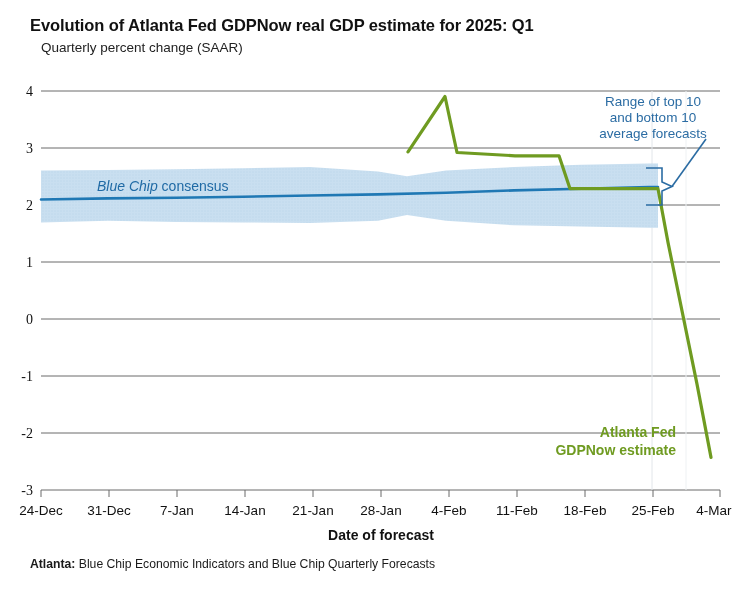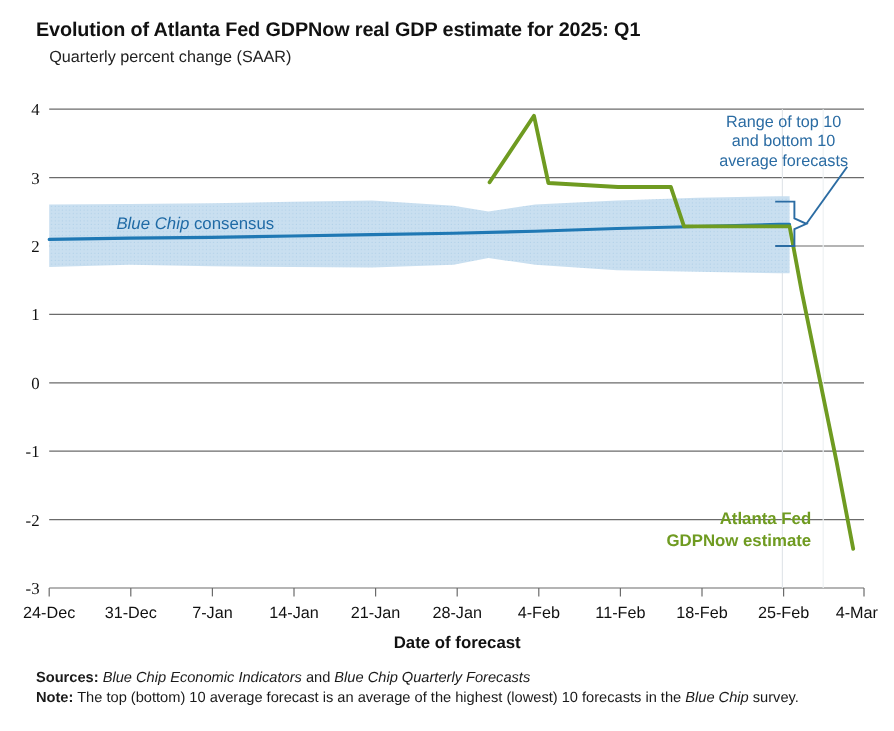"Sources:" span.lbl { text: Sources -> Atlanta }
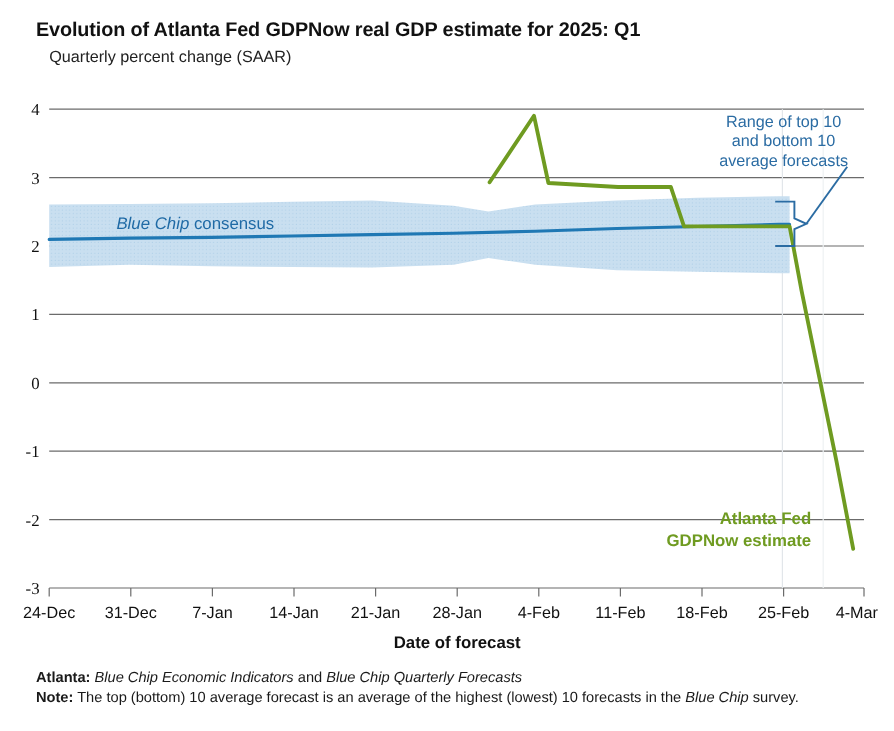"Blue Chip Economic Indicators" .footnotes .ital { font-style: italic -> none }
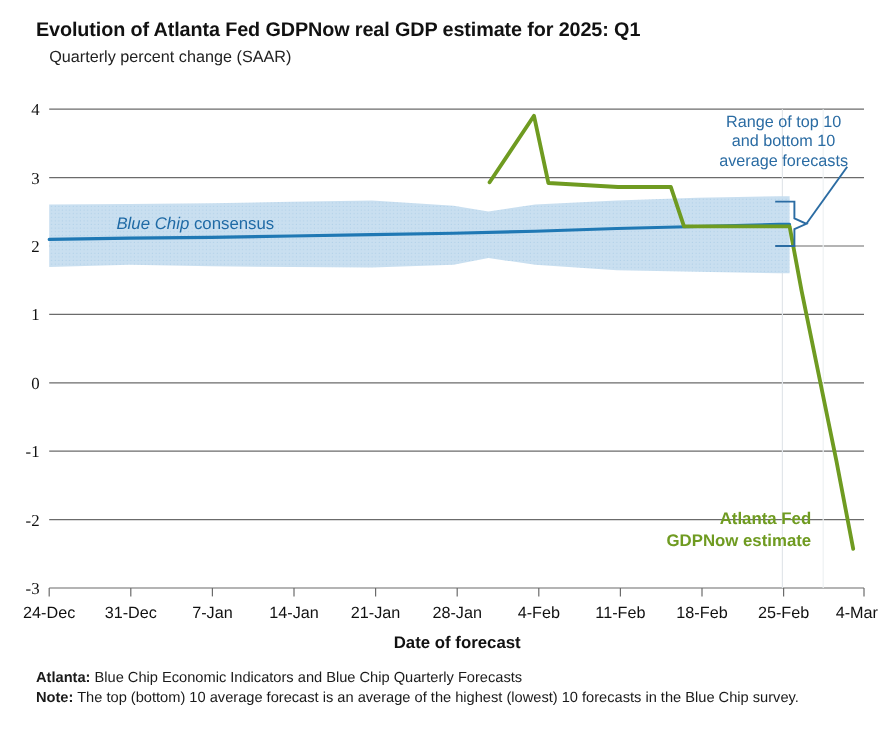"Note: The top (bottom) 10" div.footnote-row { html: <div><span>Note:</span><span> The top (bottom) 10 average forecast is an average of the highest (lowest) 10 forecasts in the </span><span>Blue Chip</span><span> survey.</span></div> -> none }
